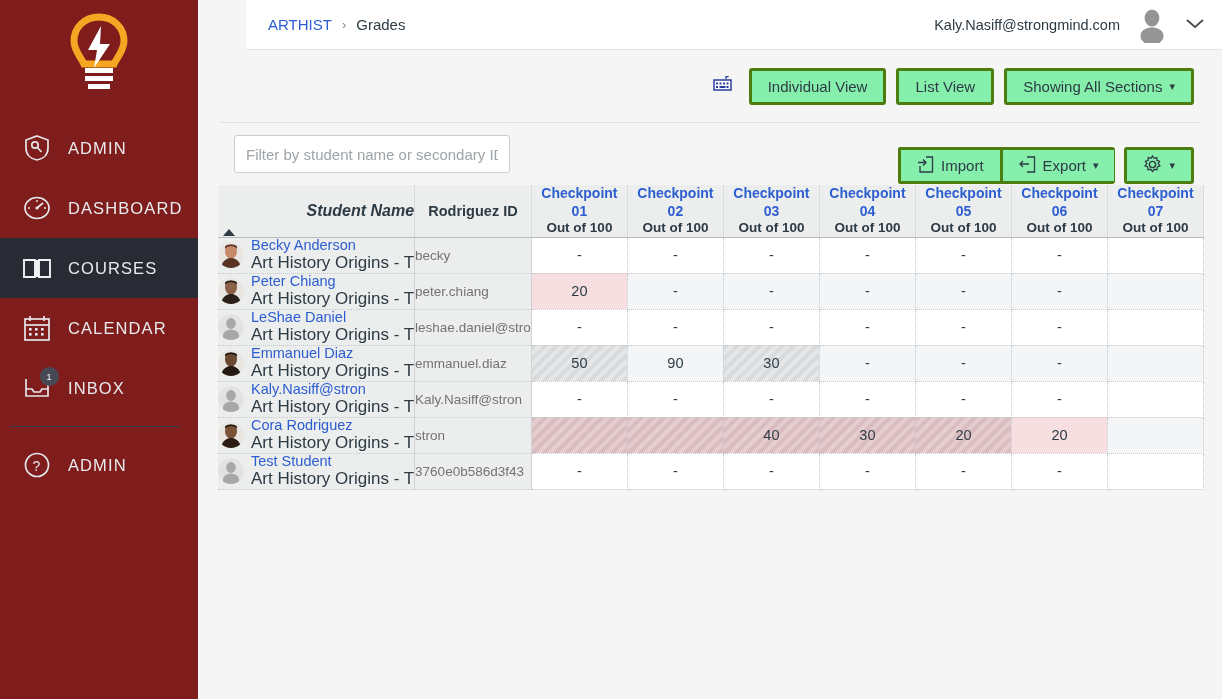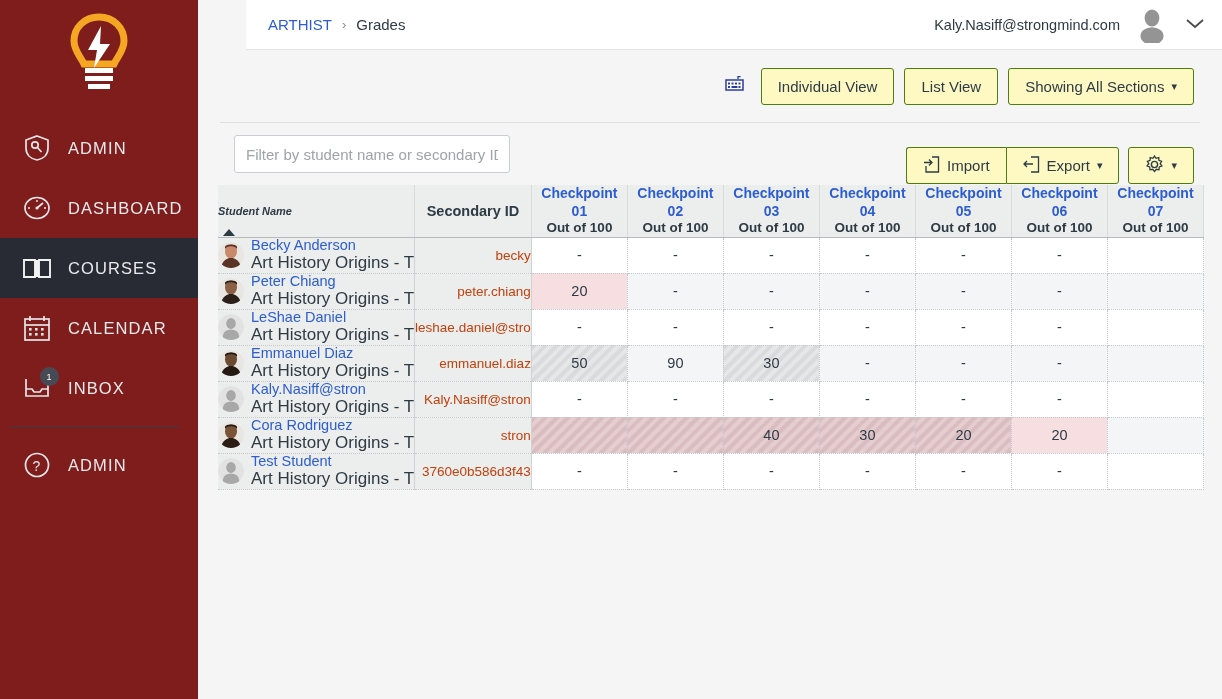"Individual View" .btn { background: #fef9c3 -> #86efac; border: 1px solid #4d7c0f -> 3px solid #4d7c0f }
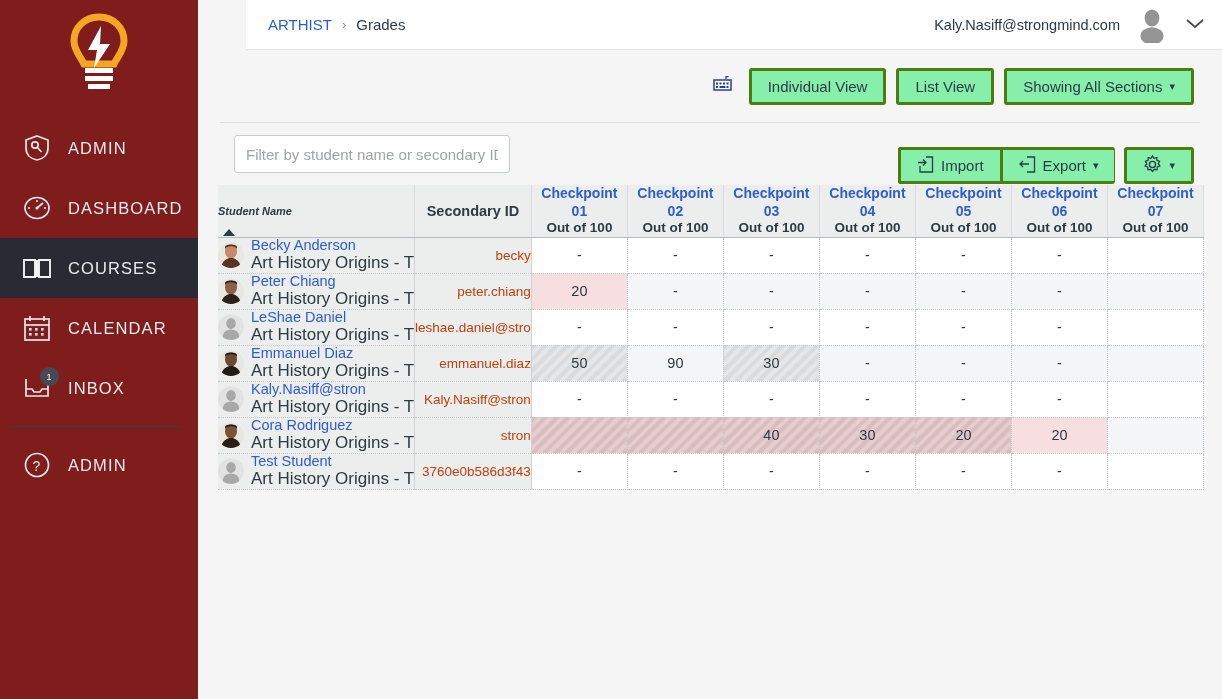"Student Name" .th-name-inner { font-size: 11px -> 16px; text-align: left -> right }
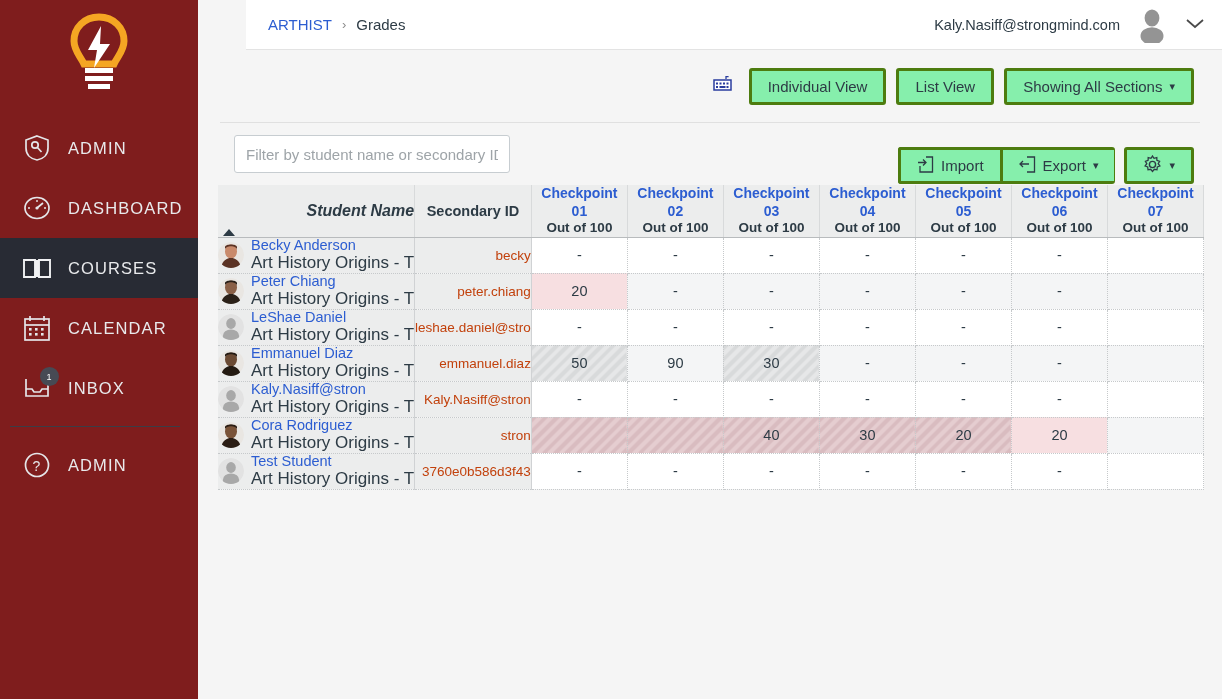"Secondary ID" div.th-secid { text: Secondary -> Rodriguez }
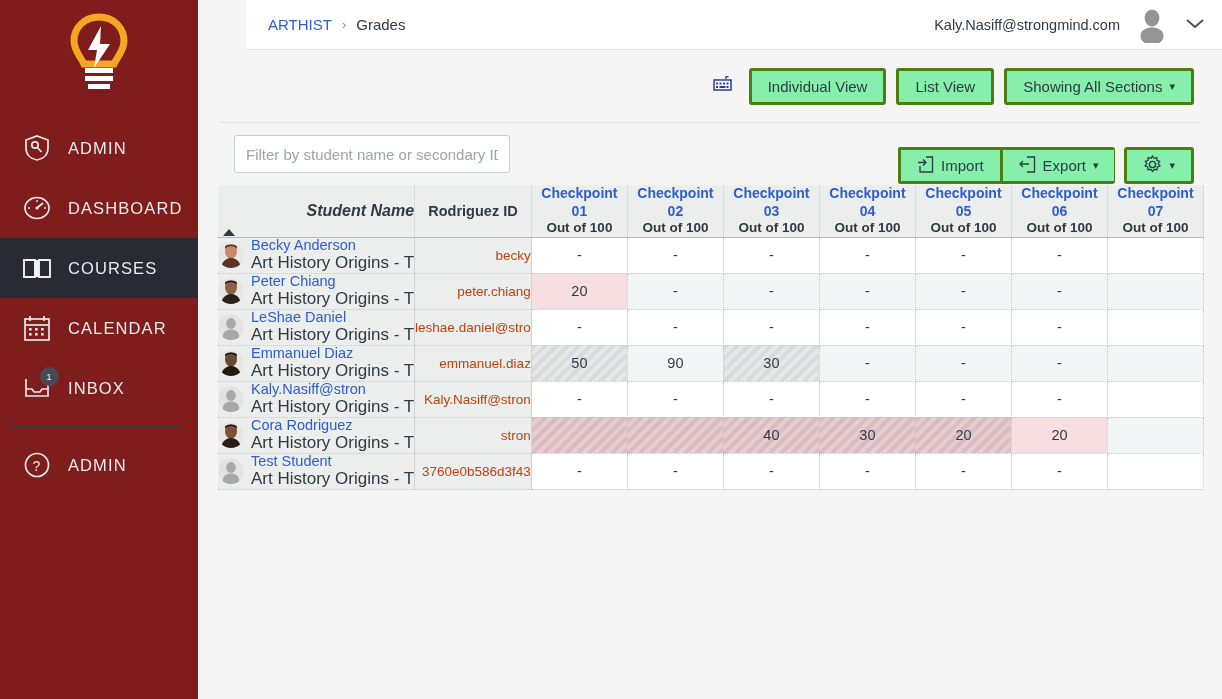"becky" td.cell-secid { color: #c2410c -> #737373; text-align: right -> left }
